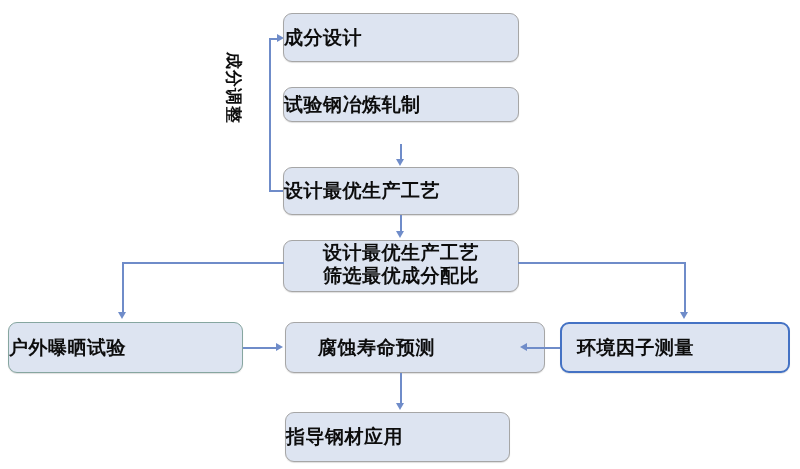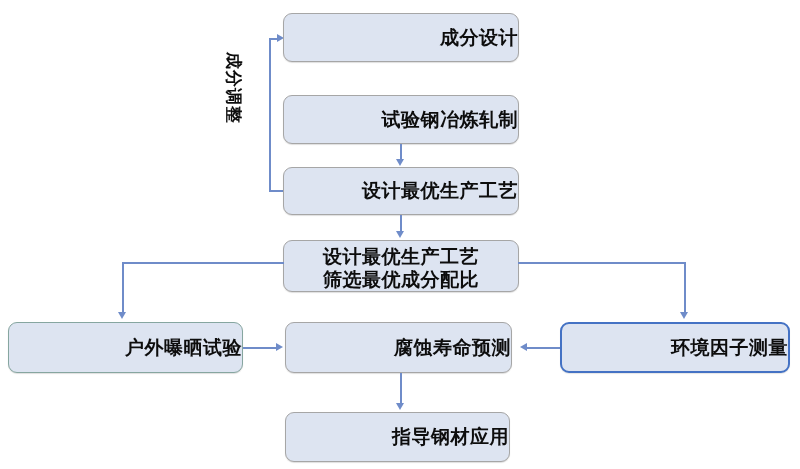"成分设计" .node { justify-content: flex-end -> flex-start }
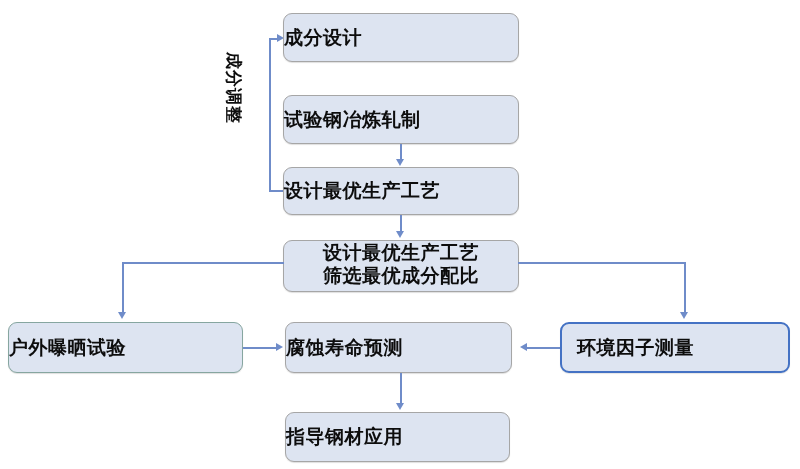"试验钢冶炼轧制" div.node { height: 49px -> 35px; top: 95px -> 87px }
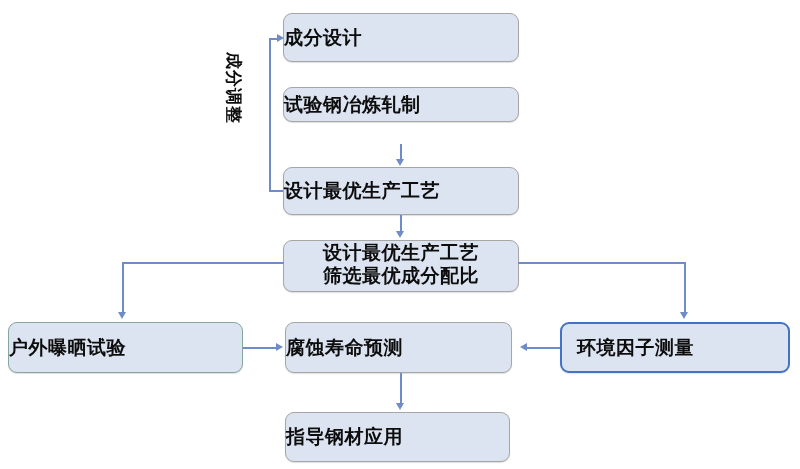"腐蚀寿命预测" div.node { padding-left: none -> 32px; width: 227px -> 260px }
